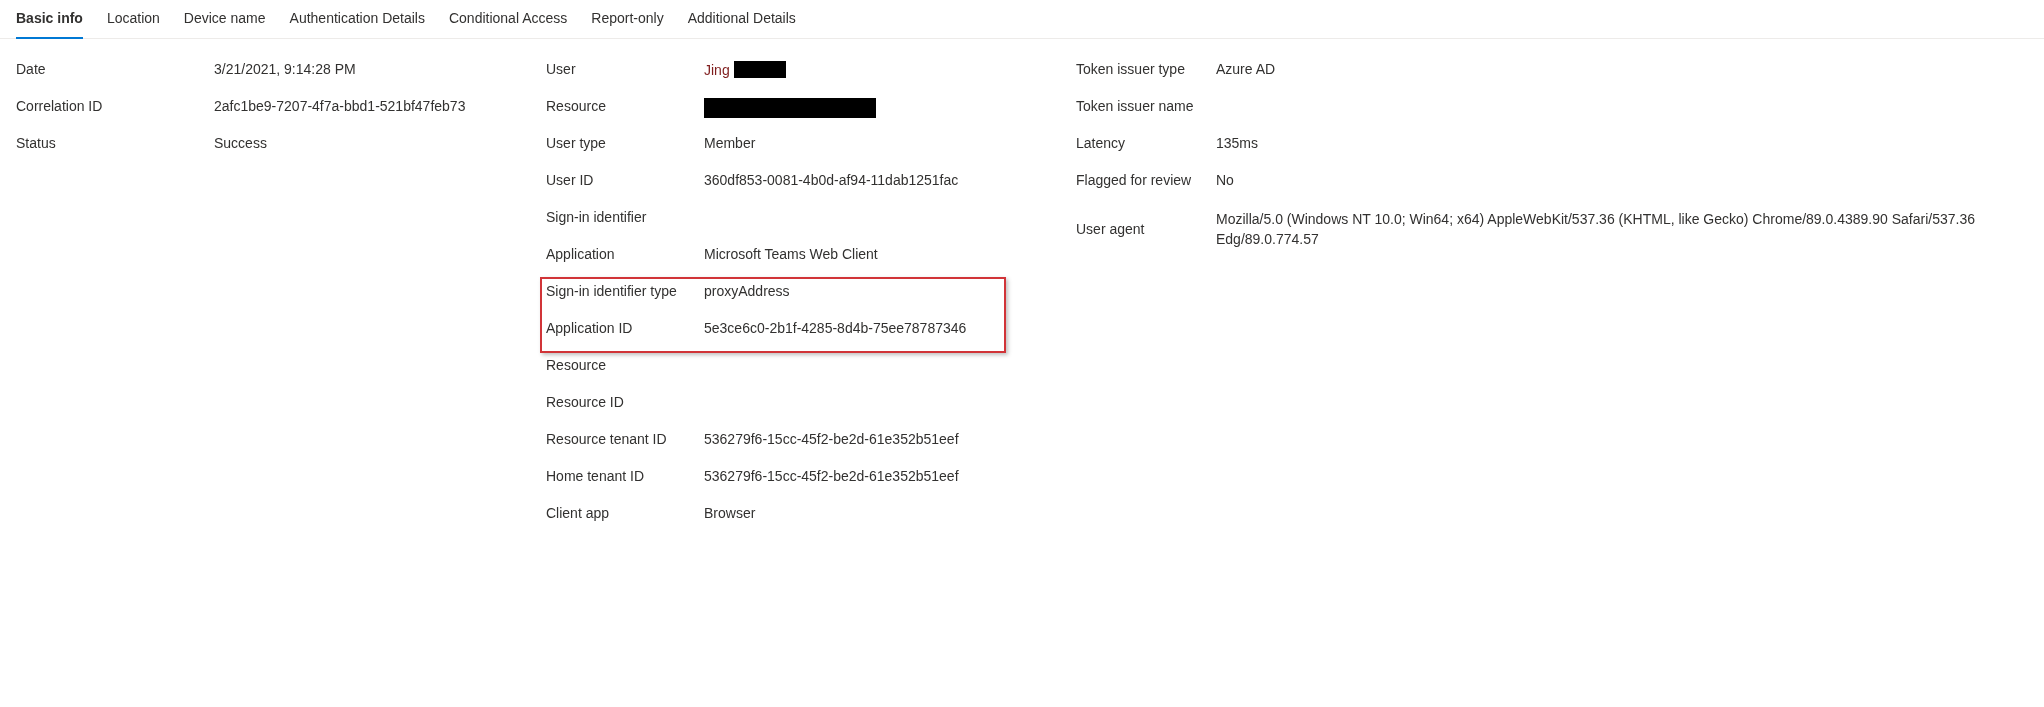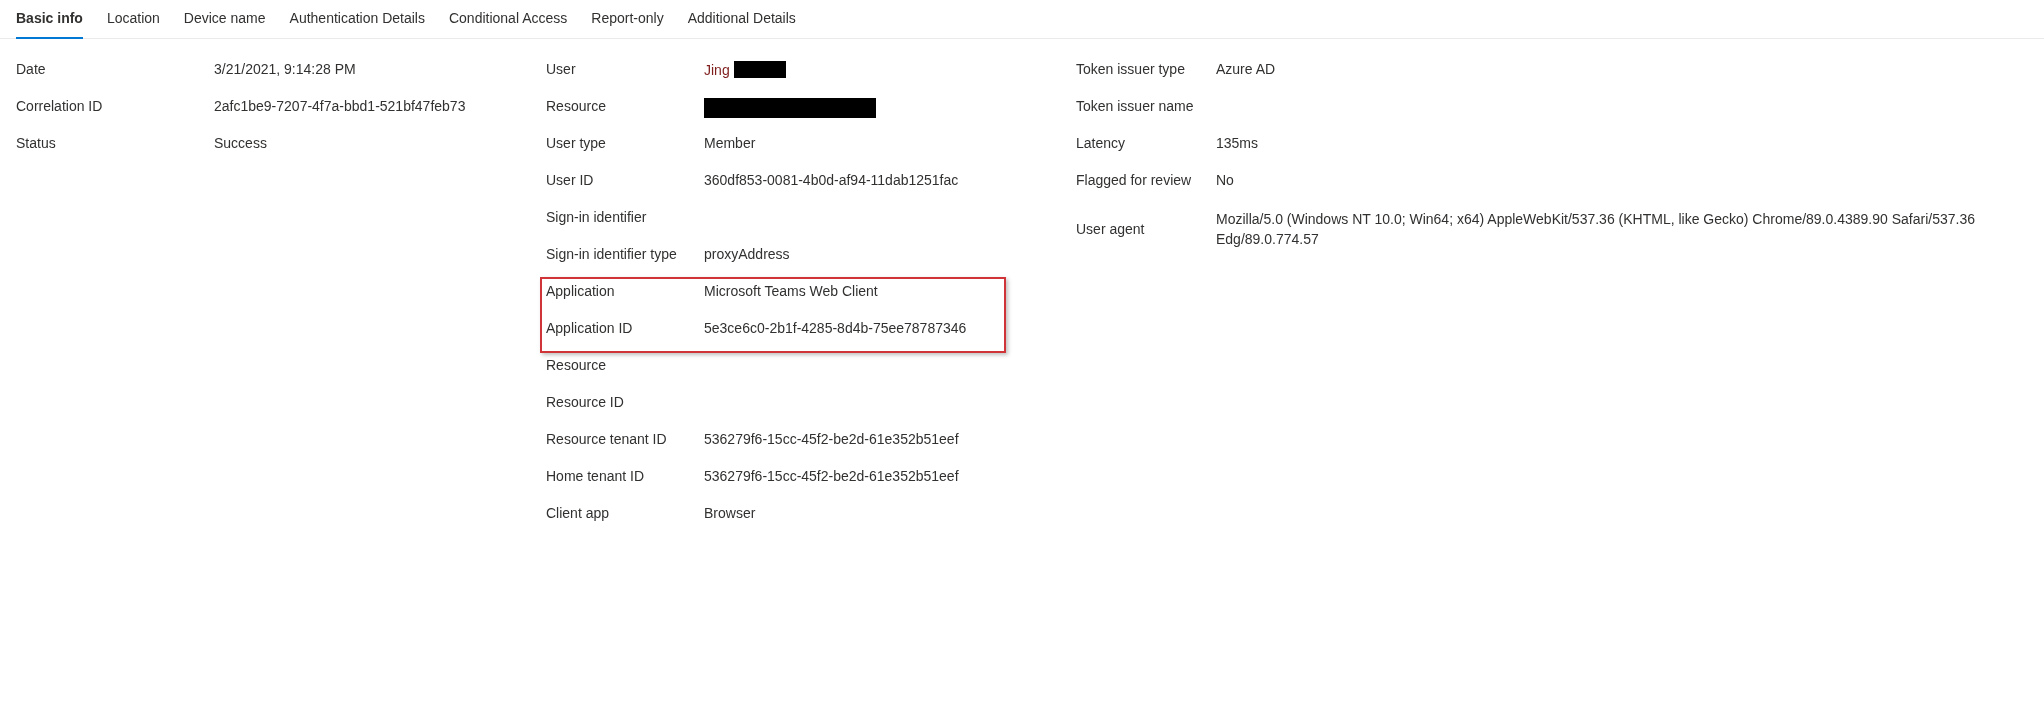"Sign-in identifier type" div.row { order: before "Application" -> after "Application" }
